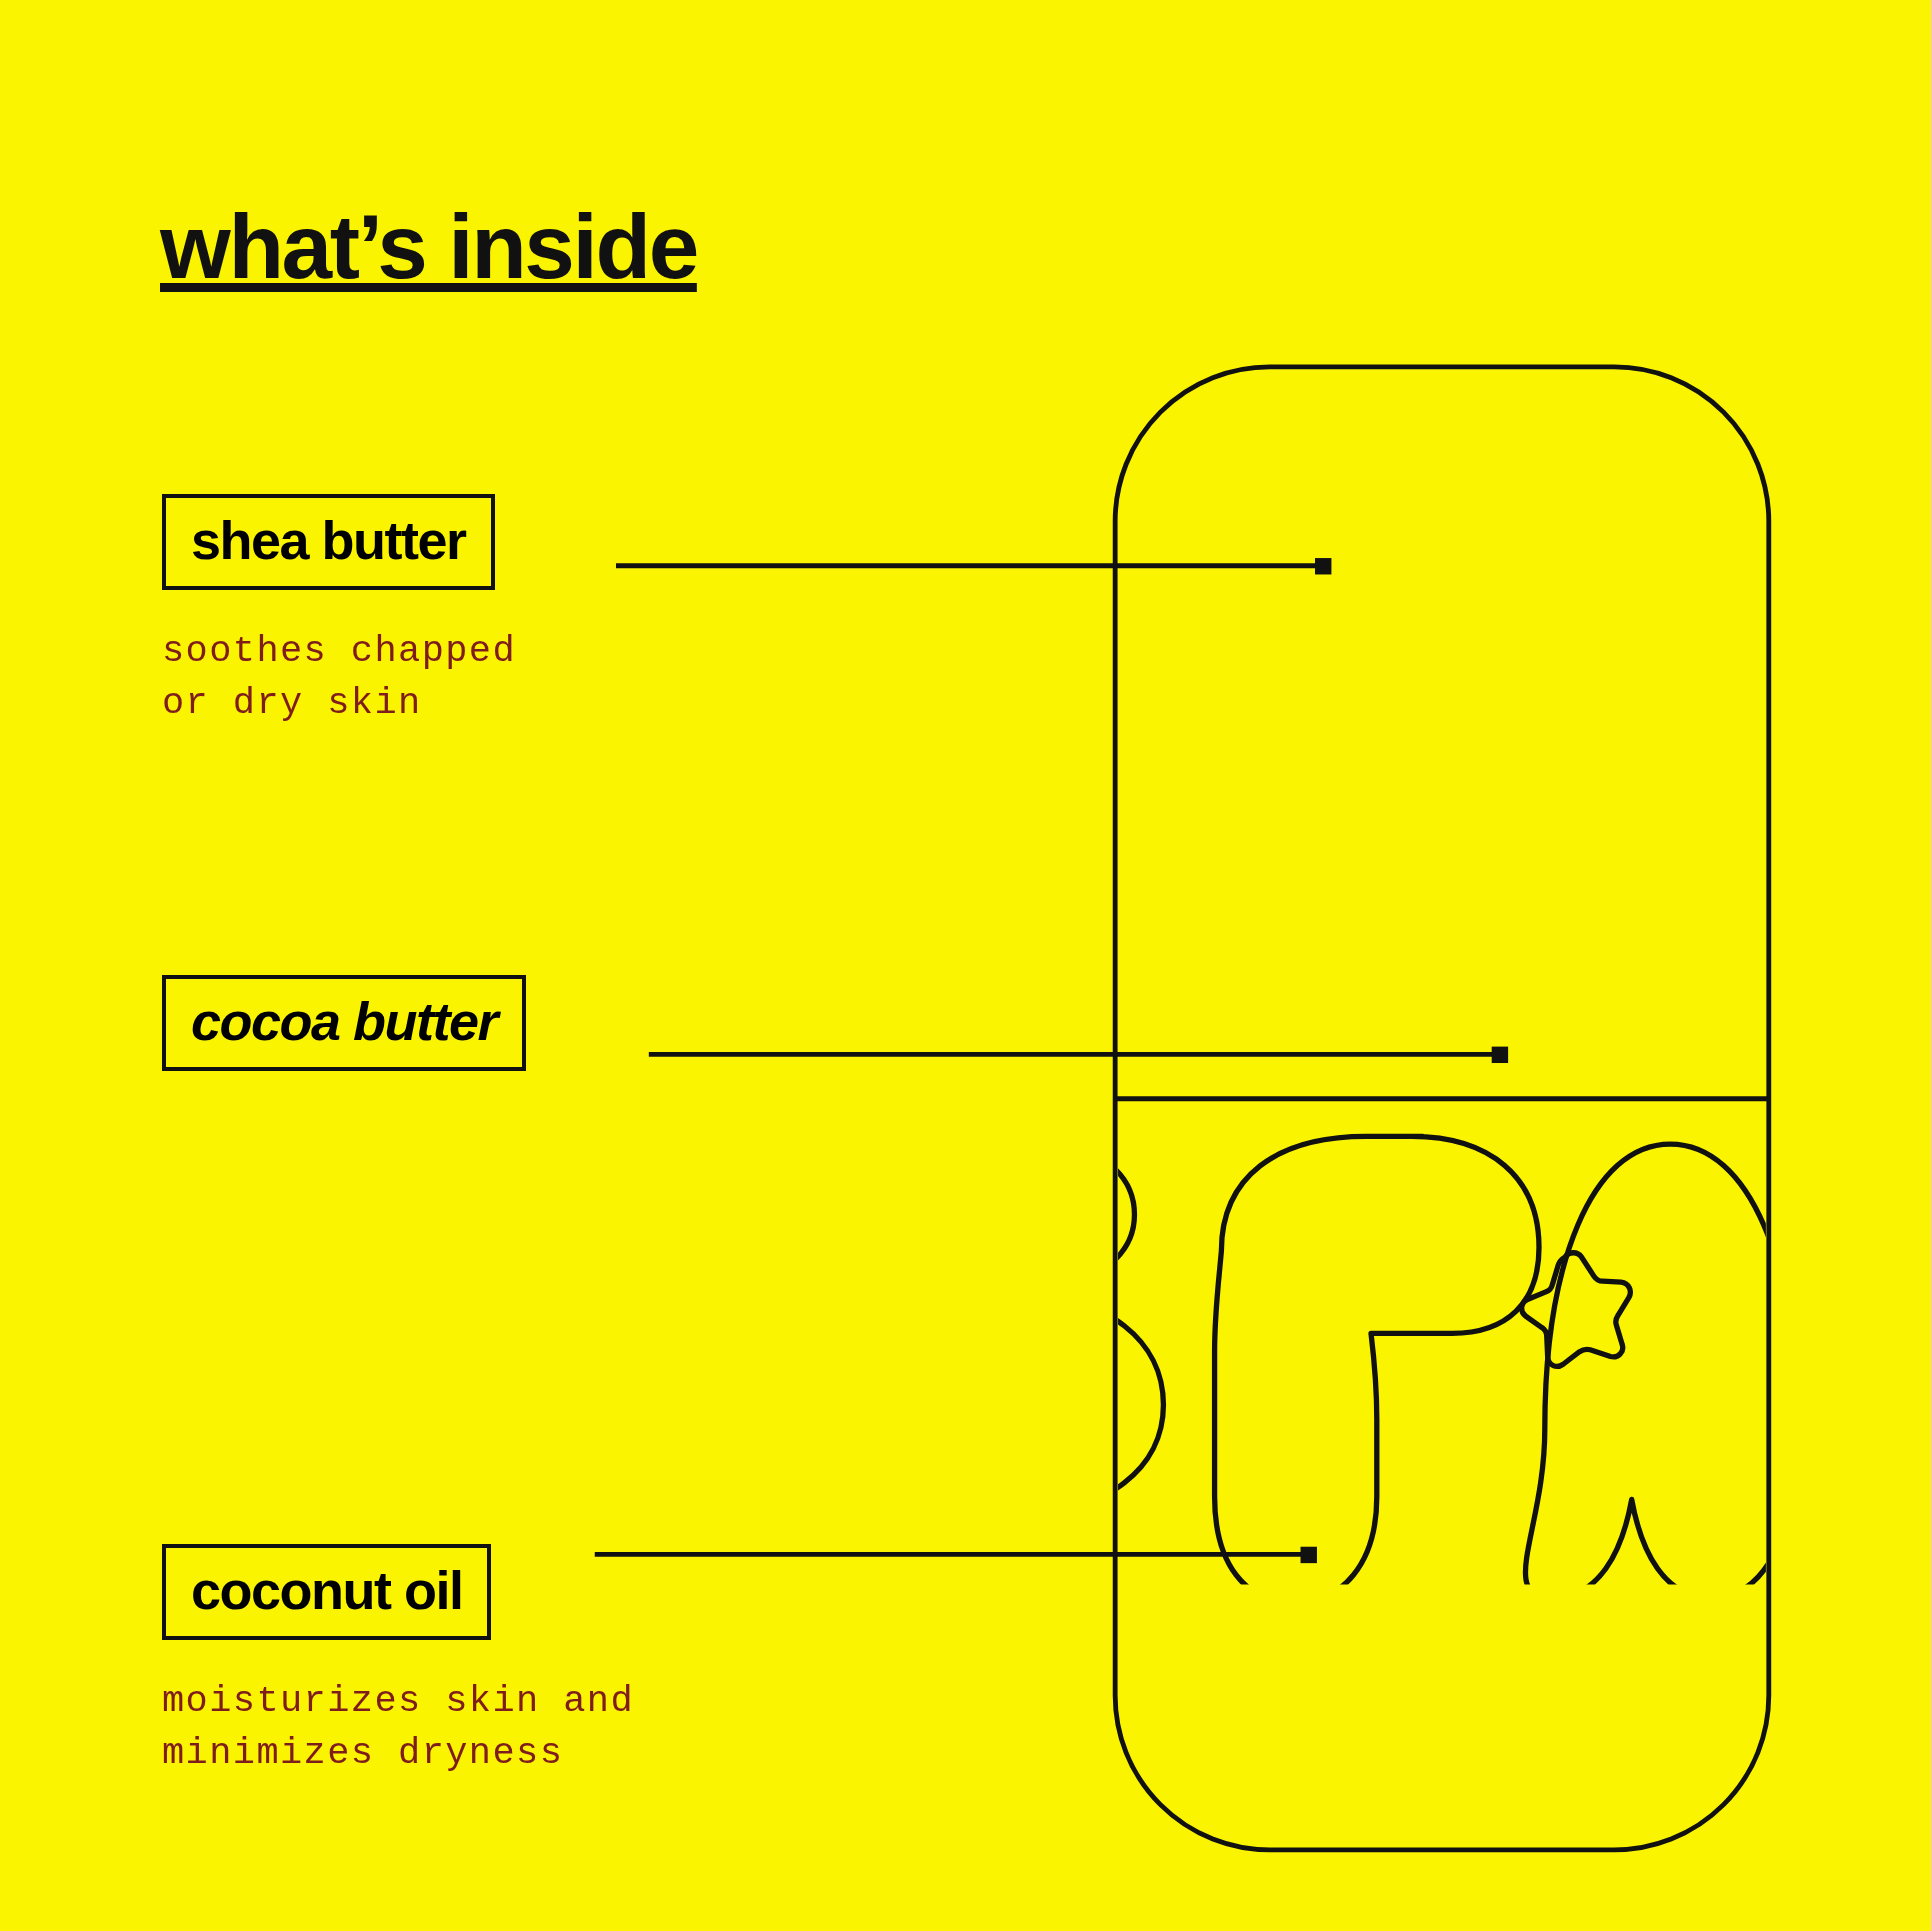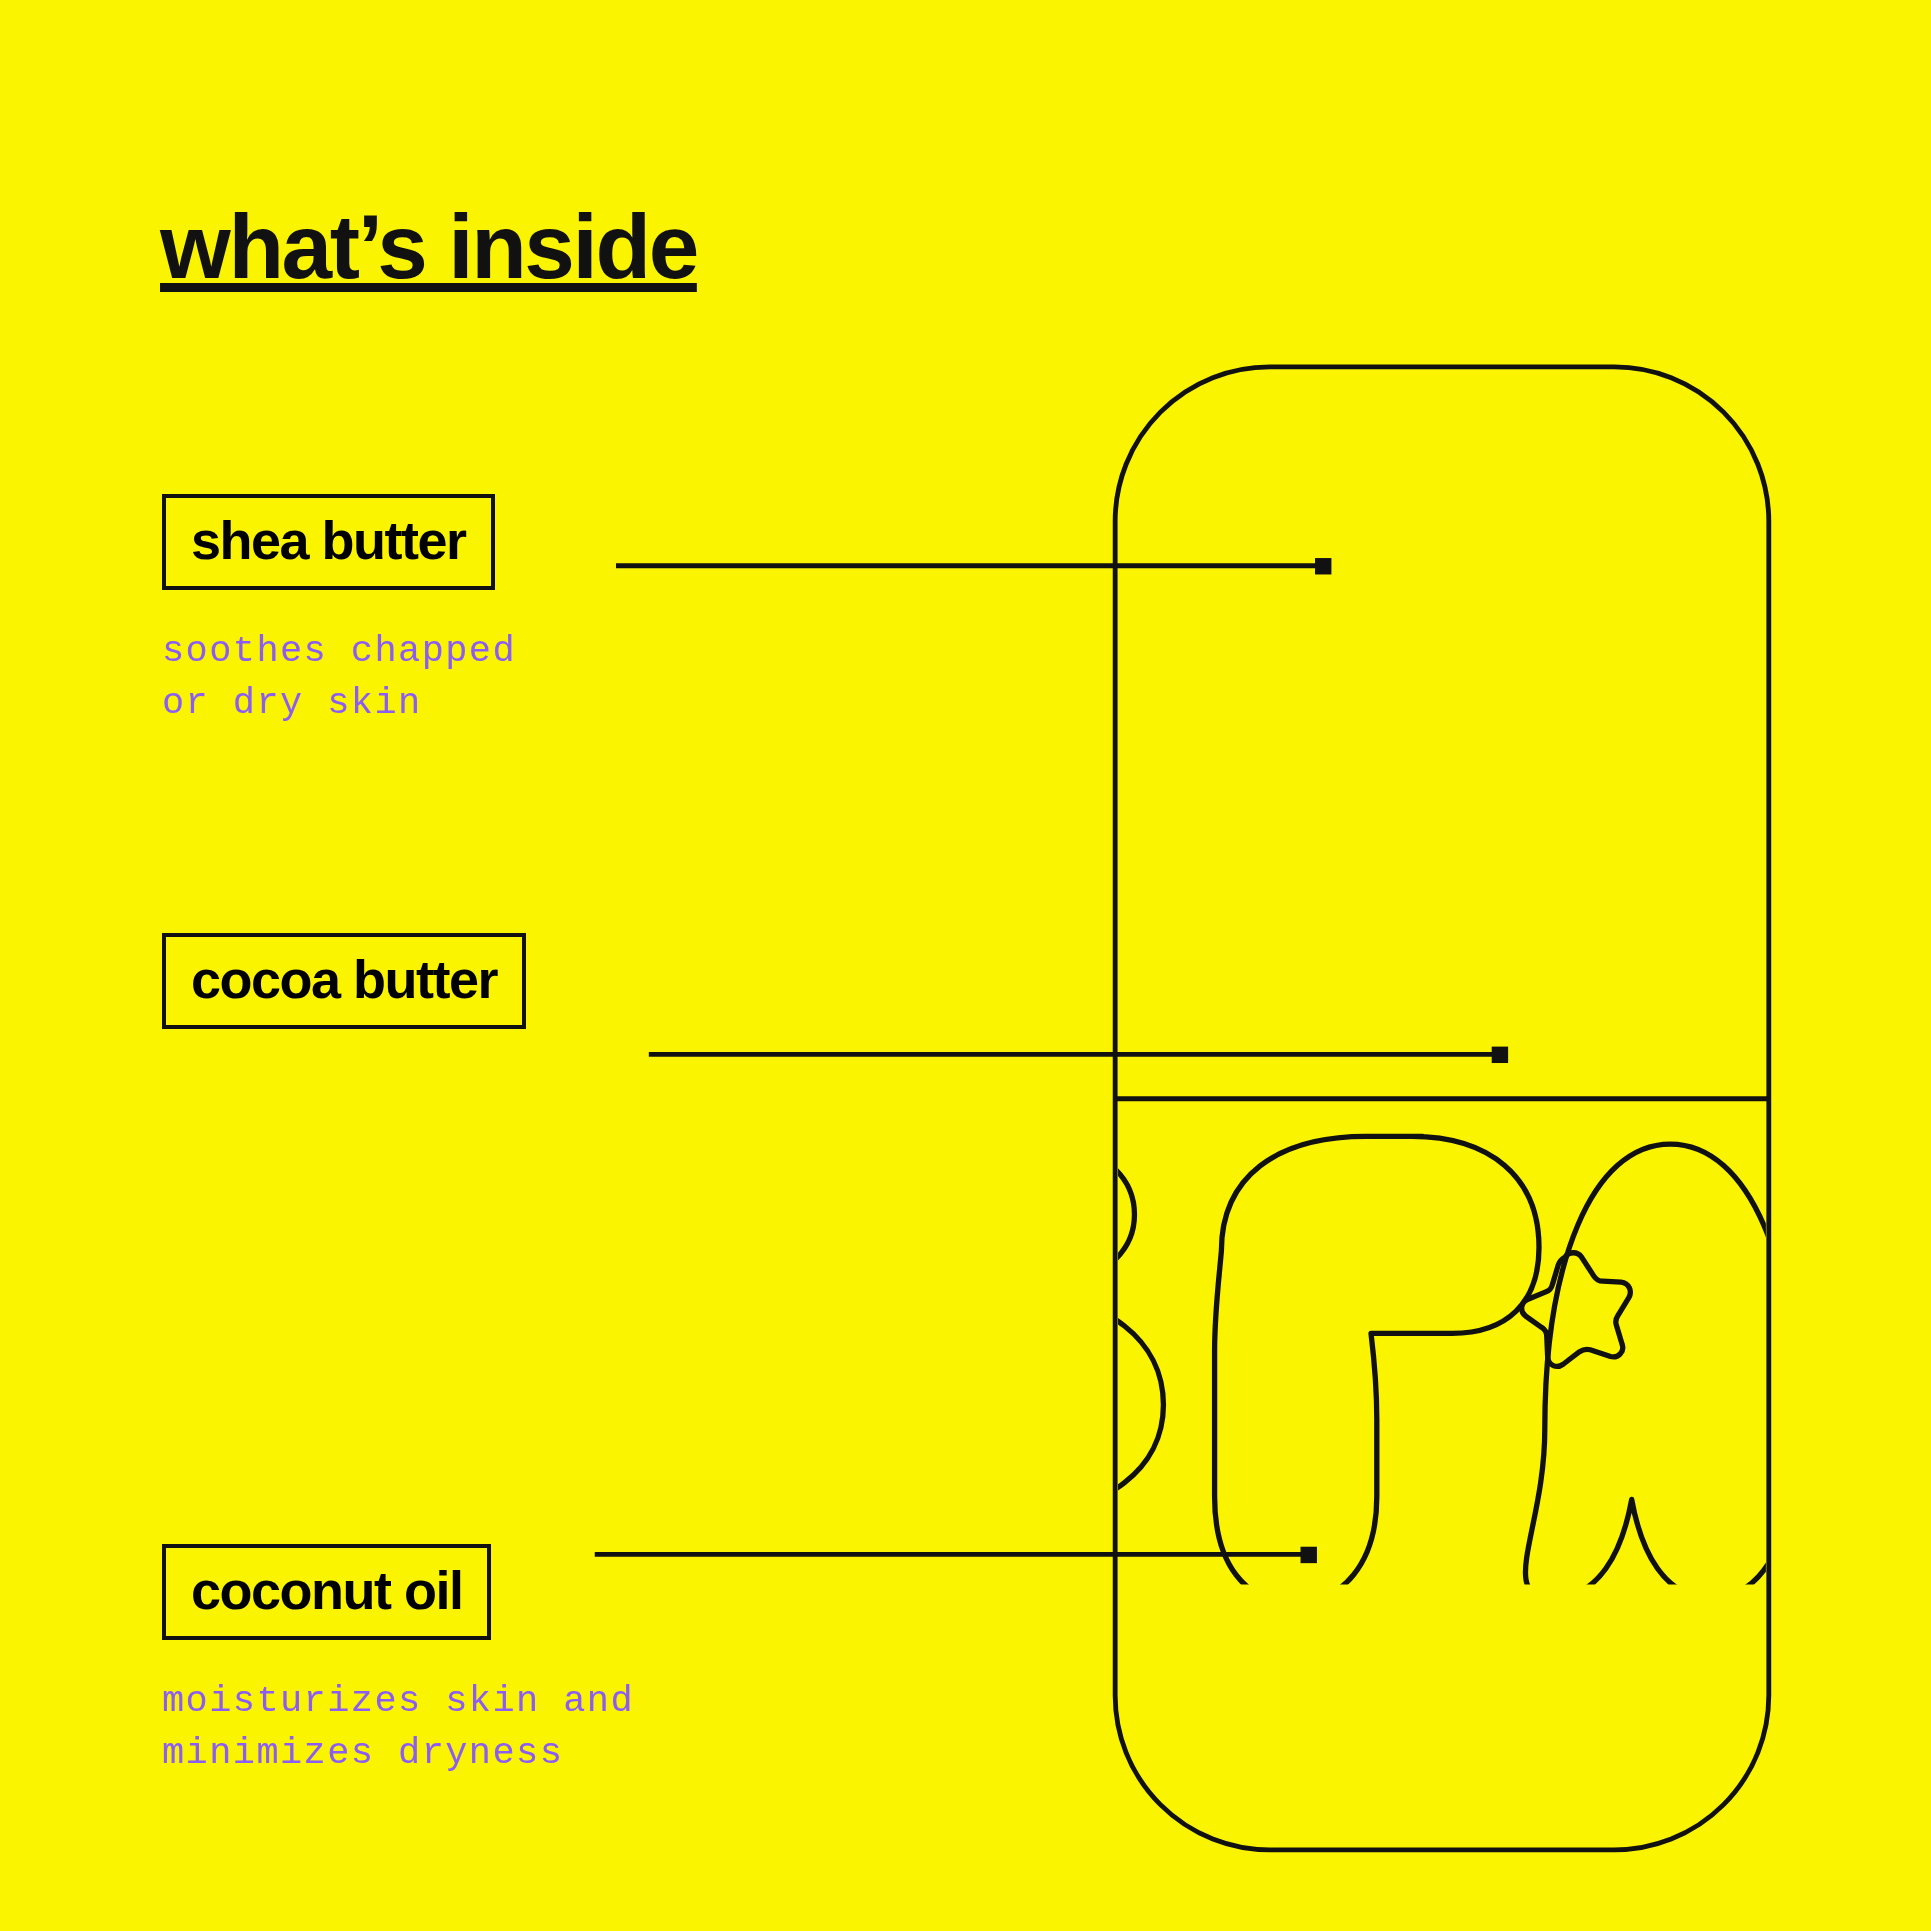"soothes chapped" .ing-desc { color: #8b5cf6 -> #7f1d1d }
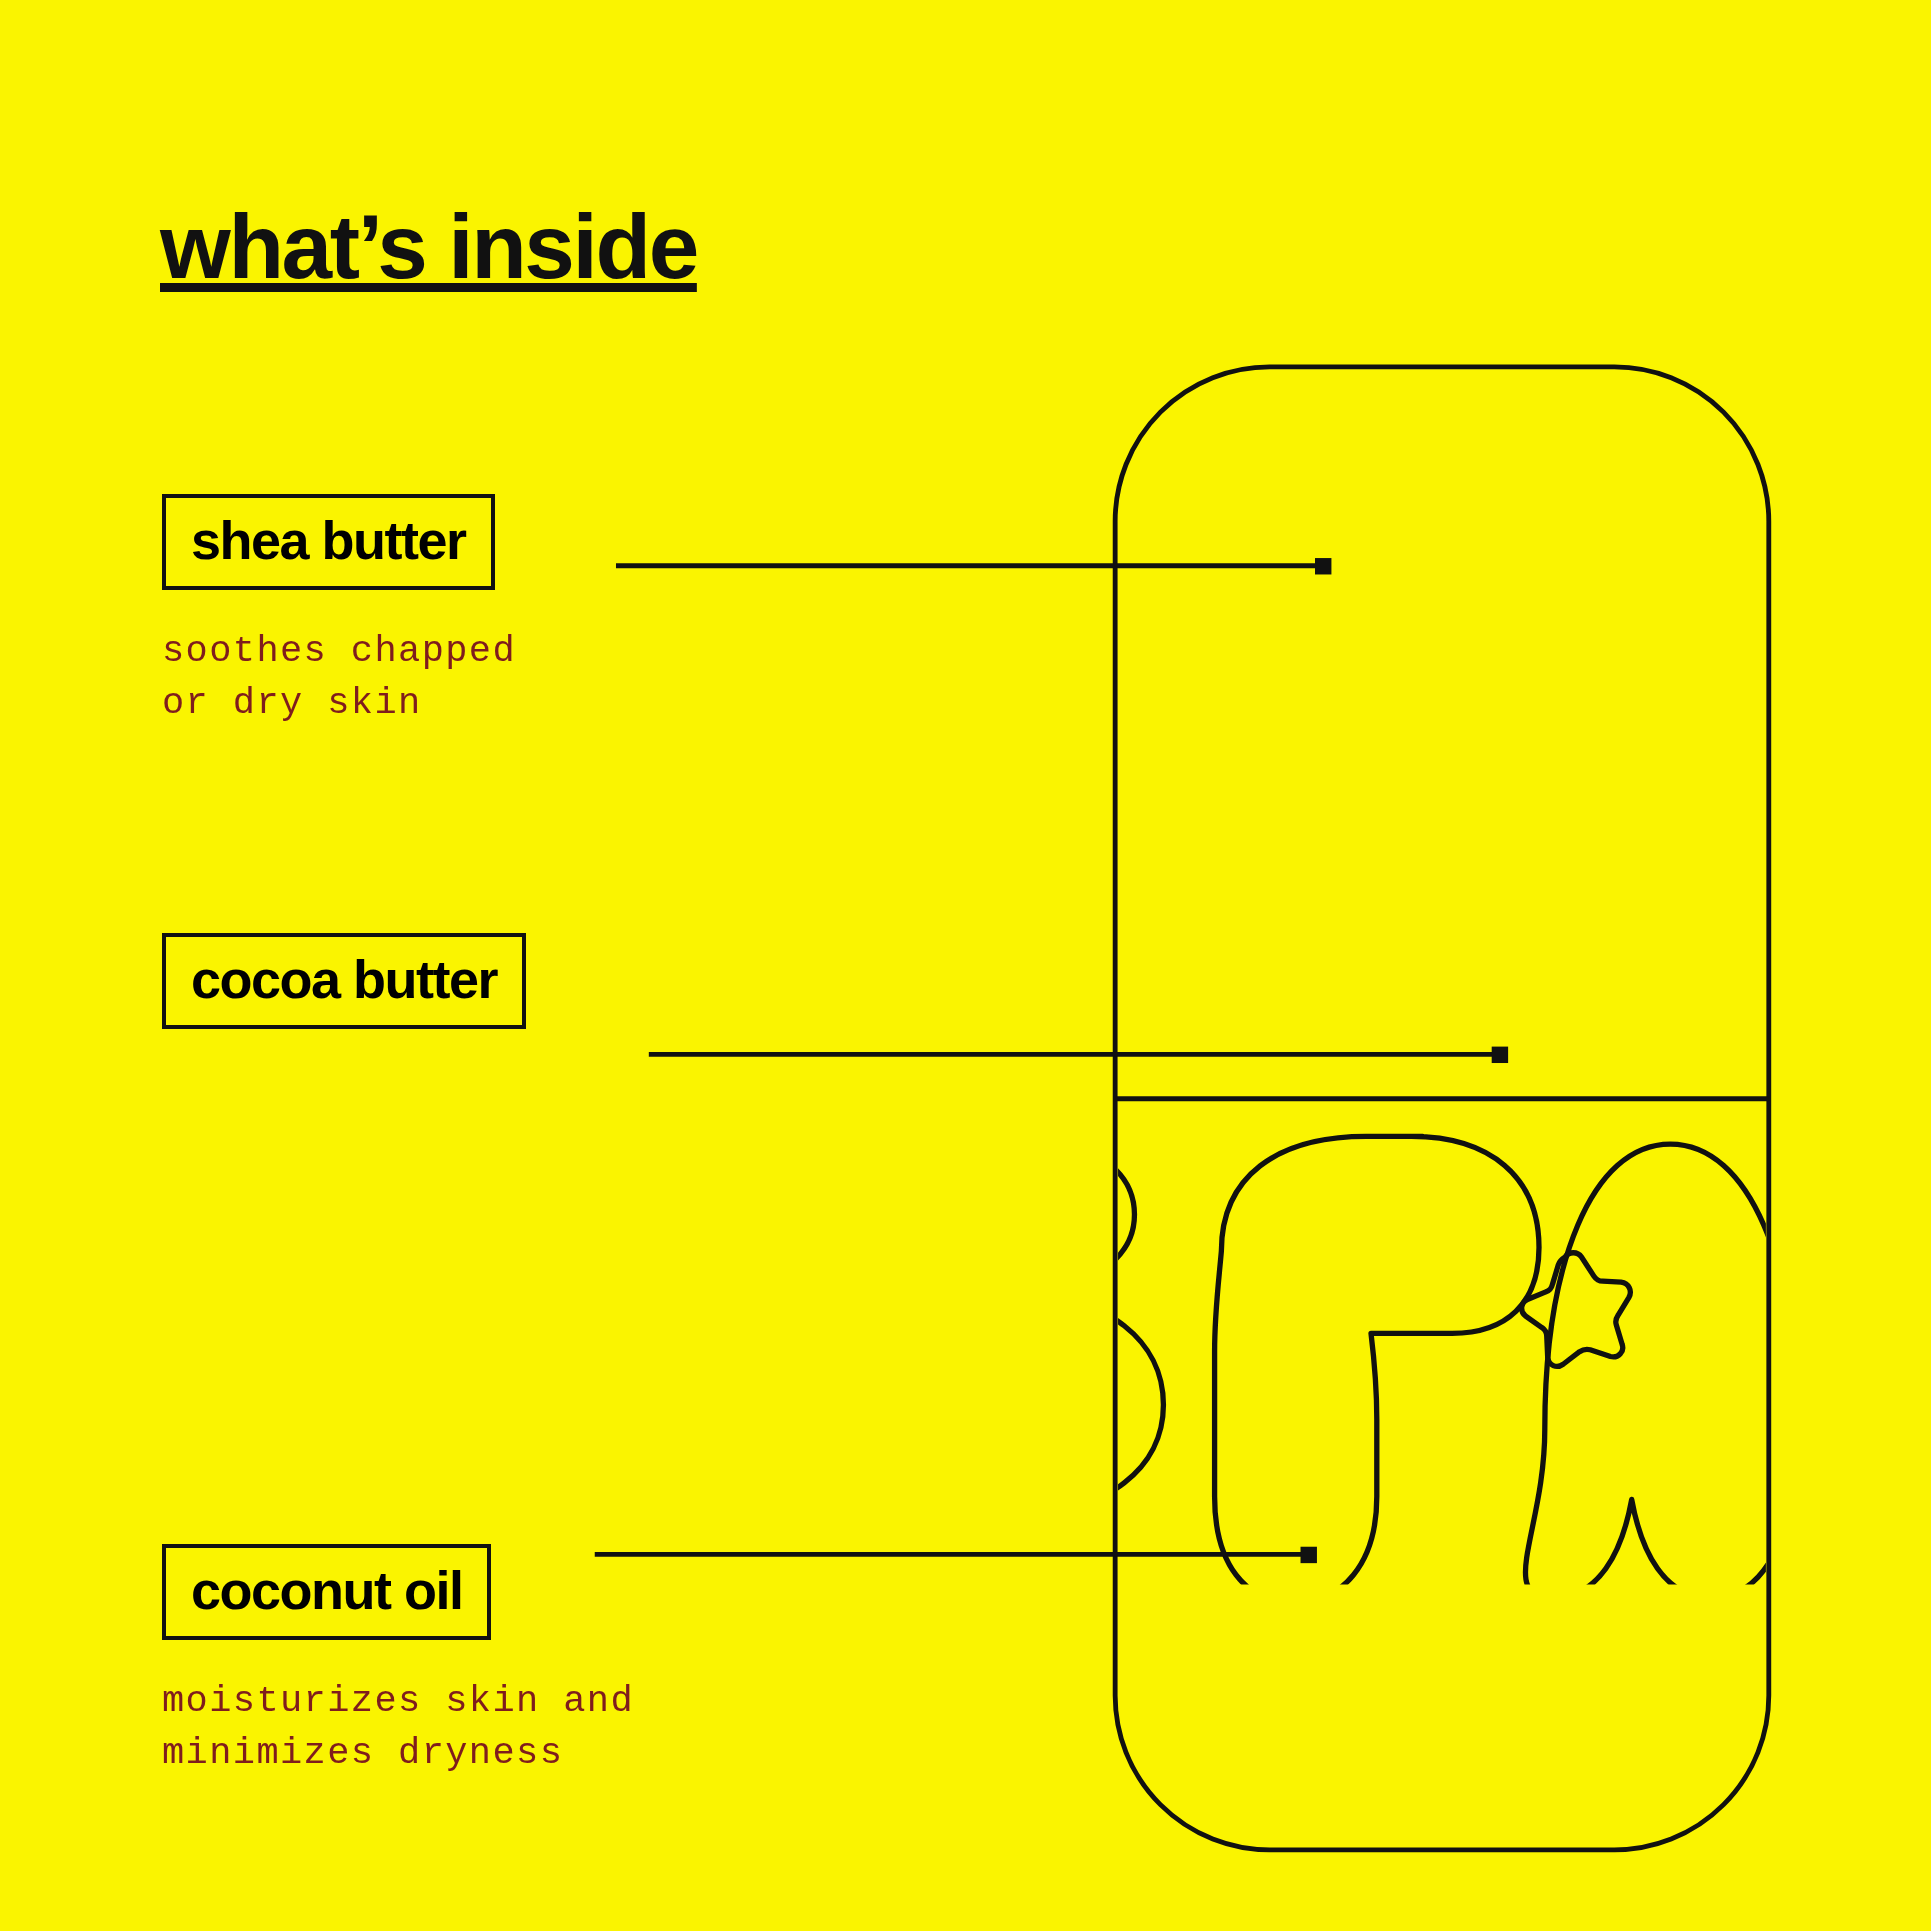"cocoa butter" #ing-1 { font-style: none -> italic; top: 933px -> 975px }
